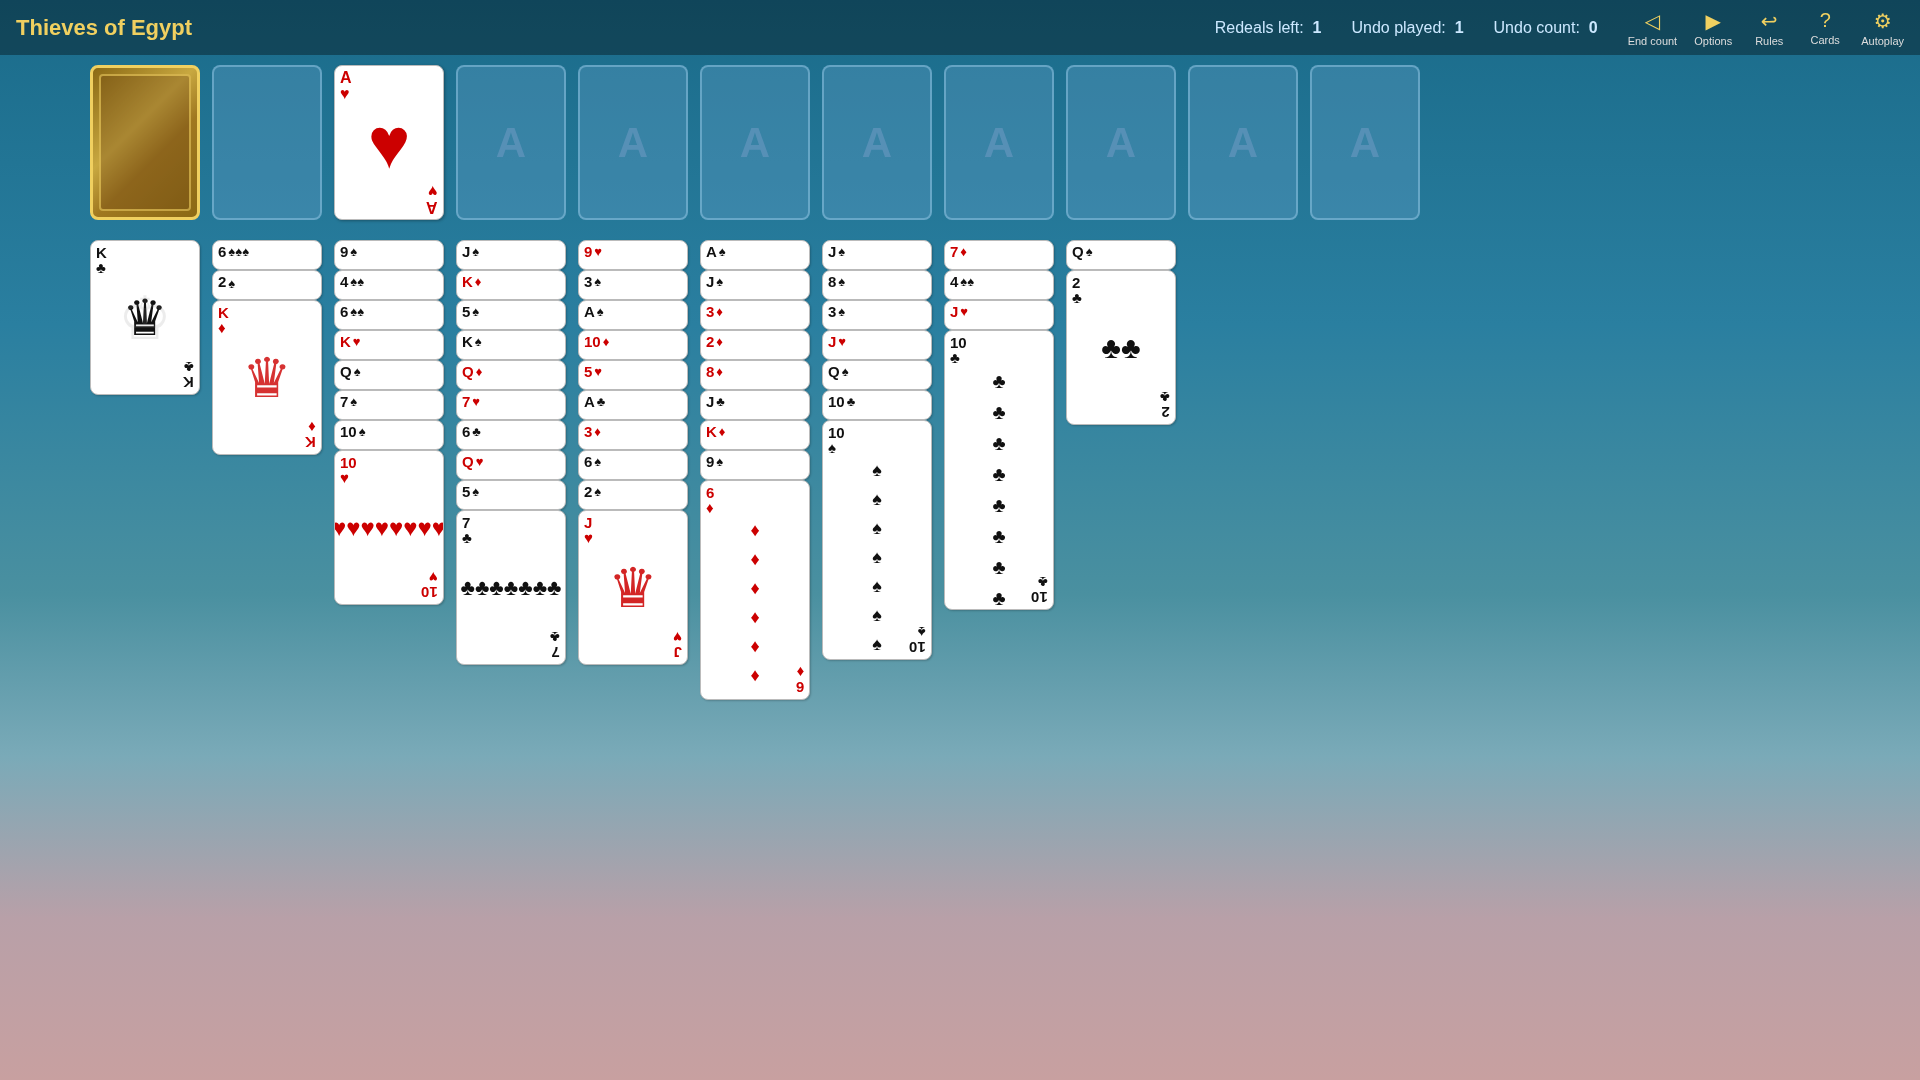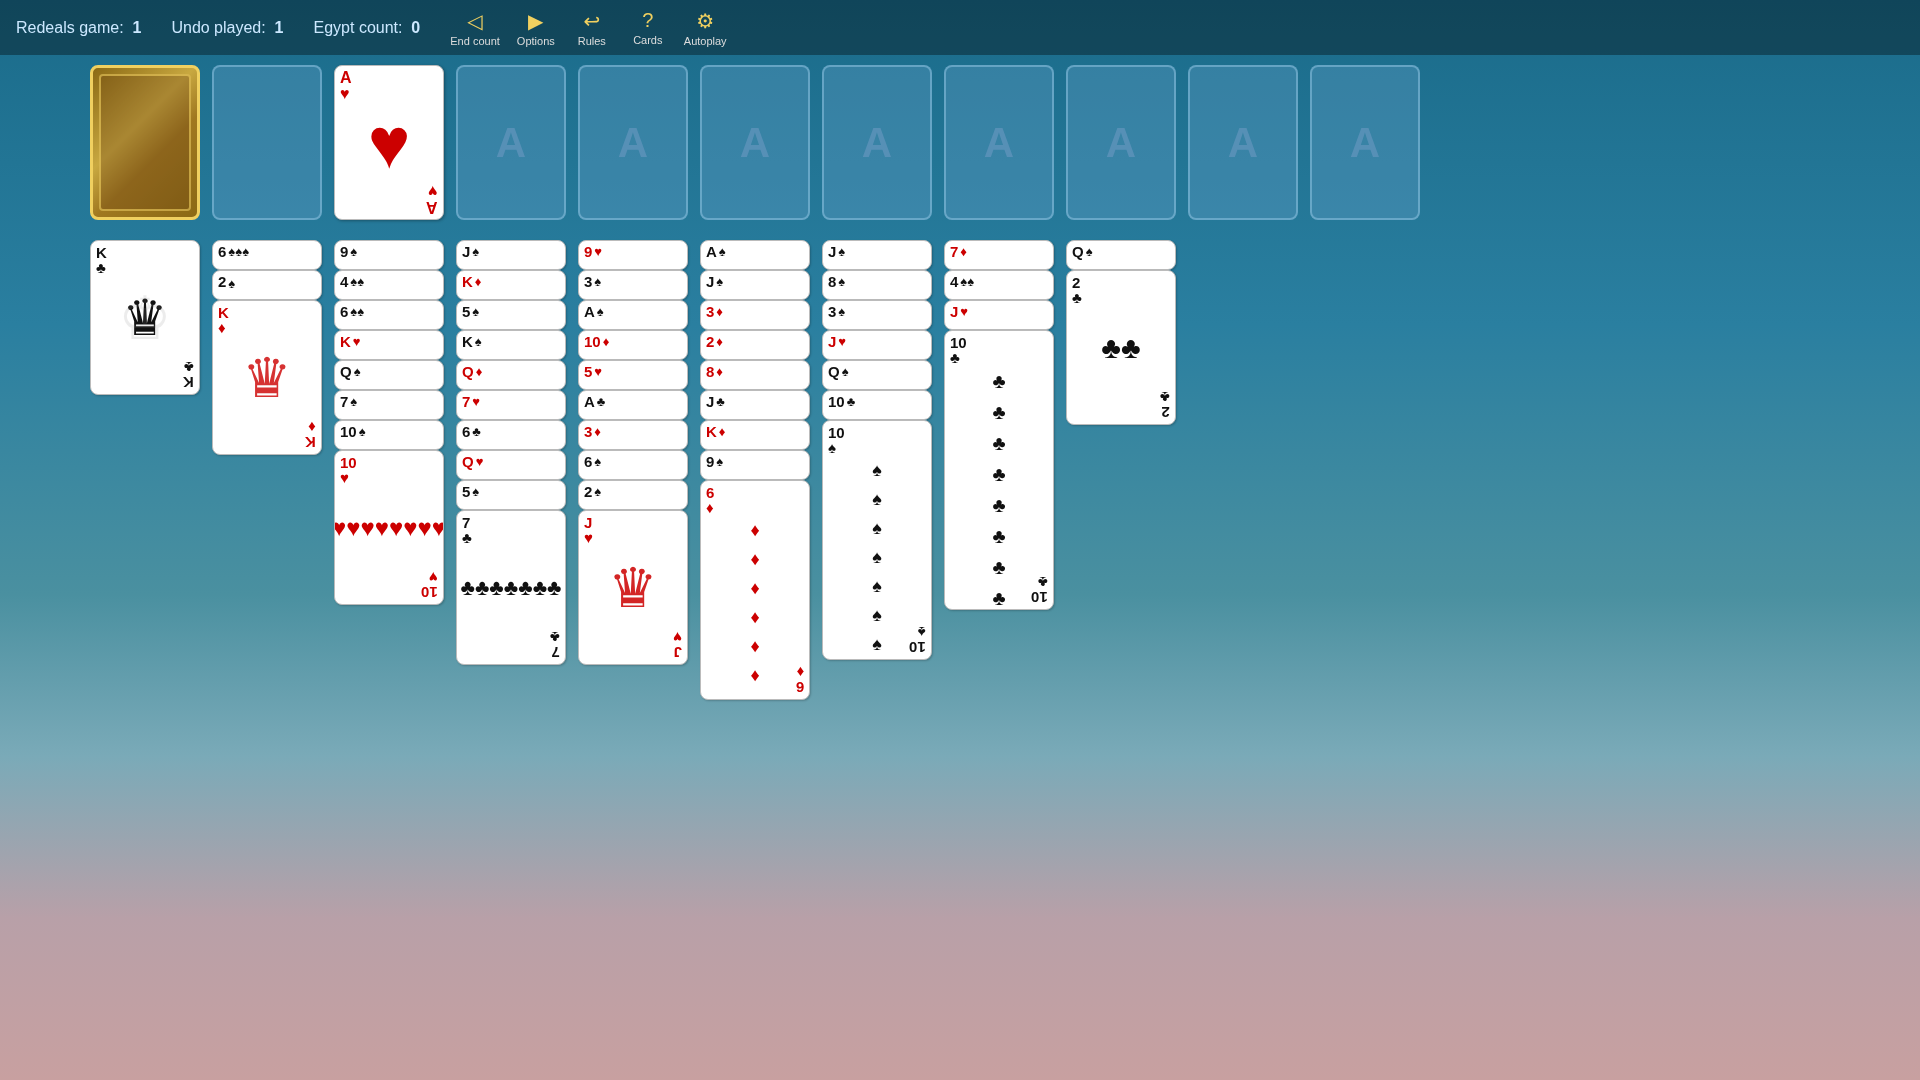"Thieves of Egypt" div { html: none -> <div>Thieves of Egypt</div> }
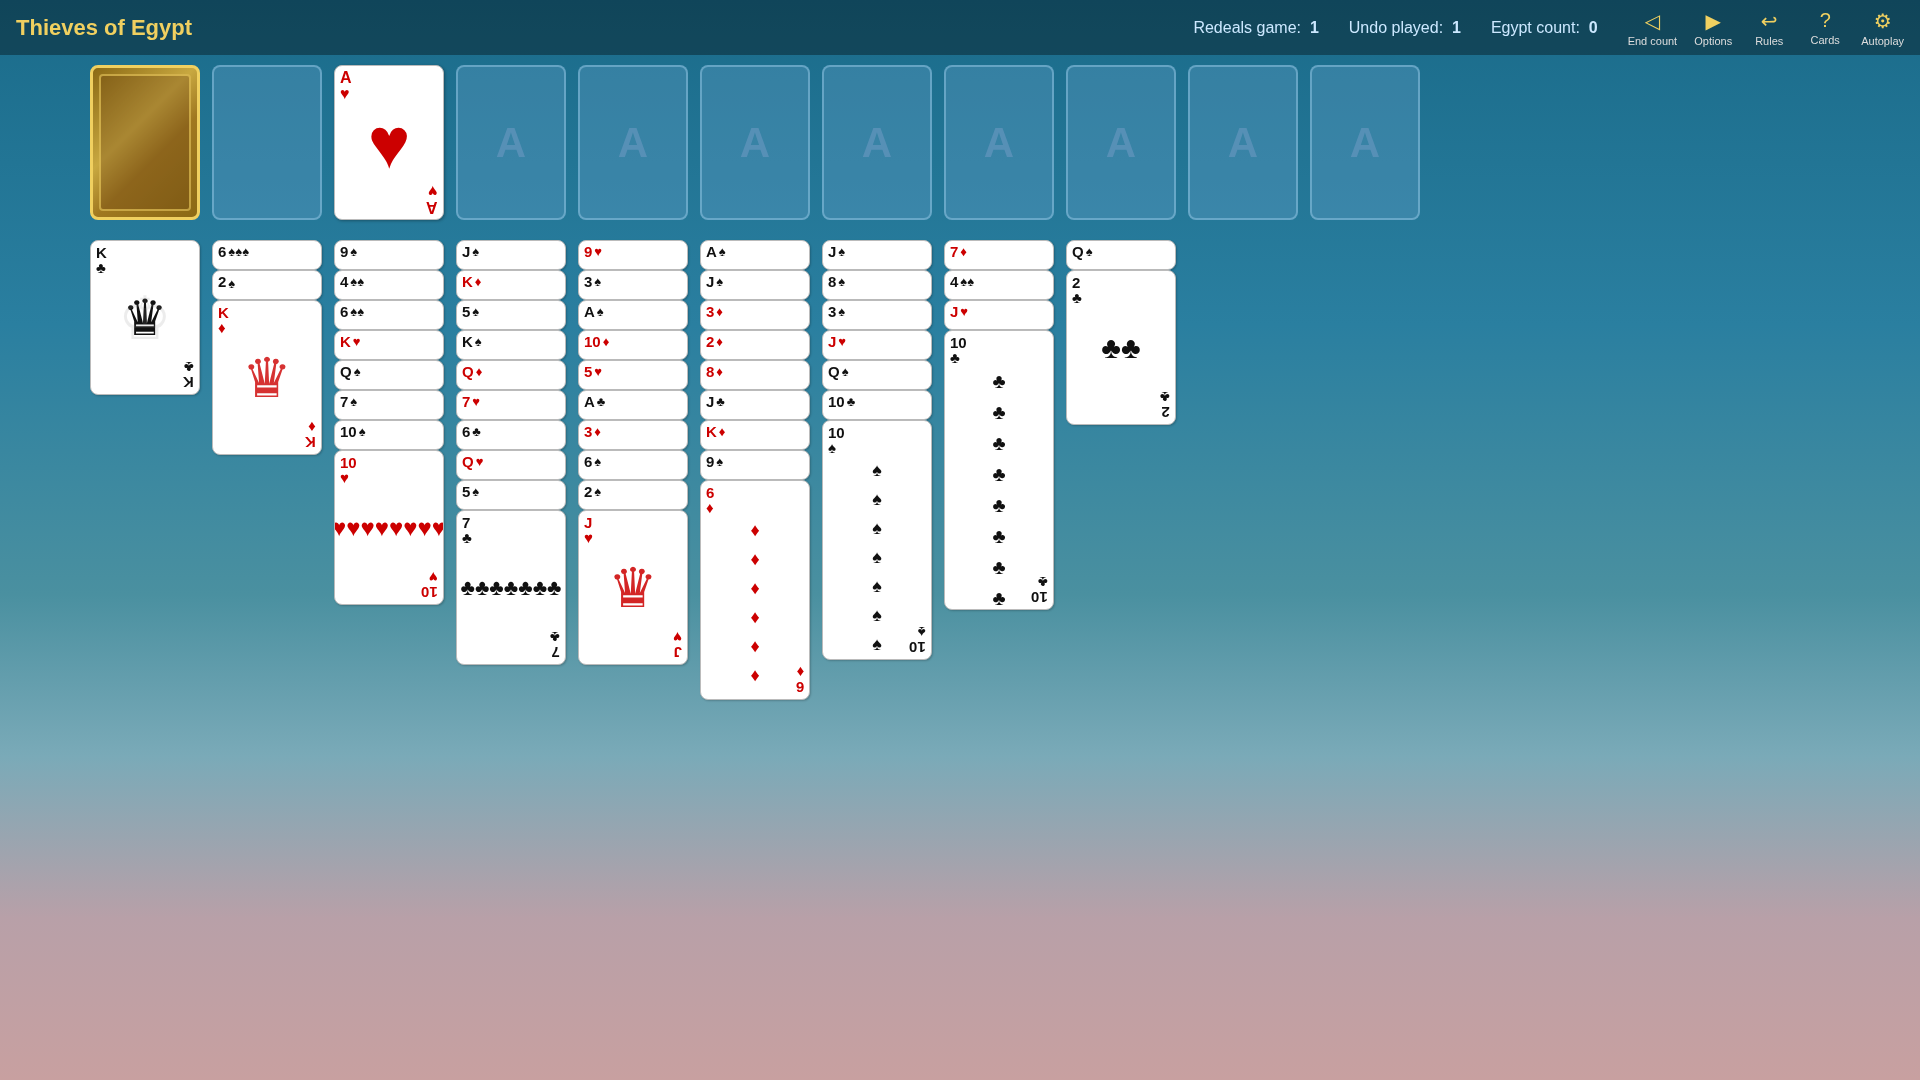"Redeals game:" span { text: game -> left }
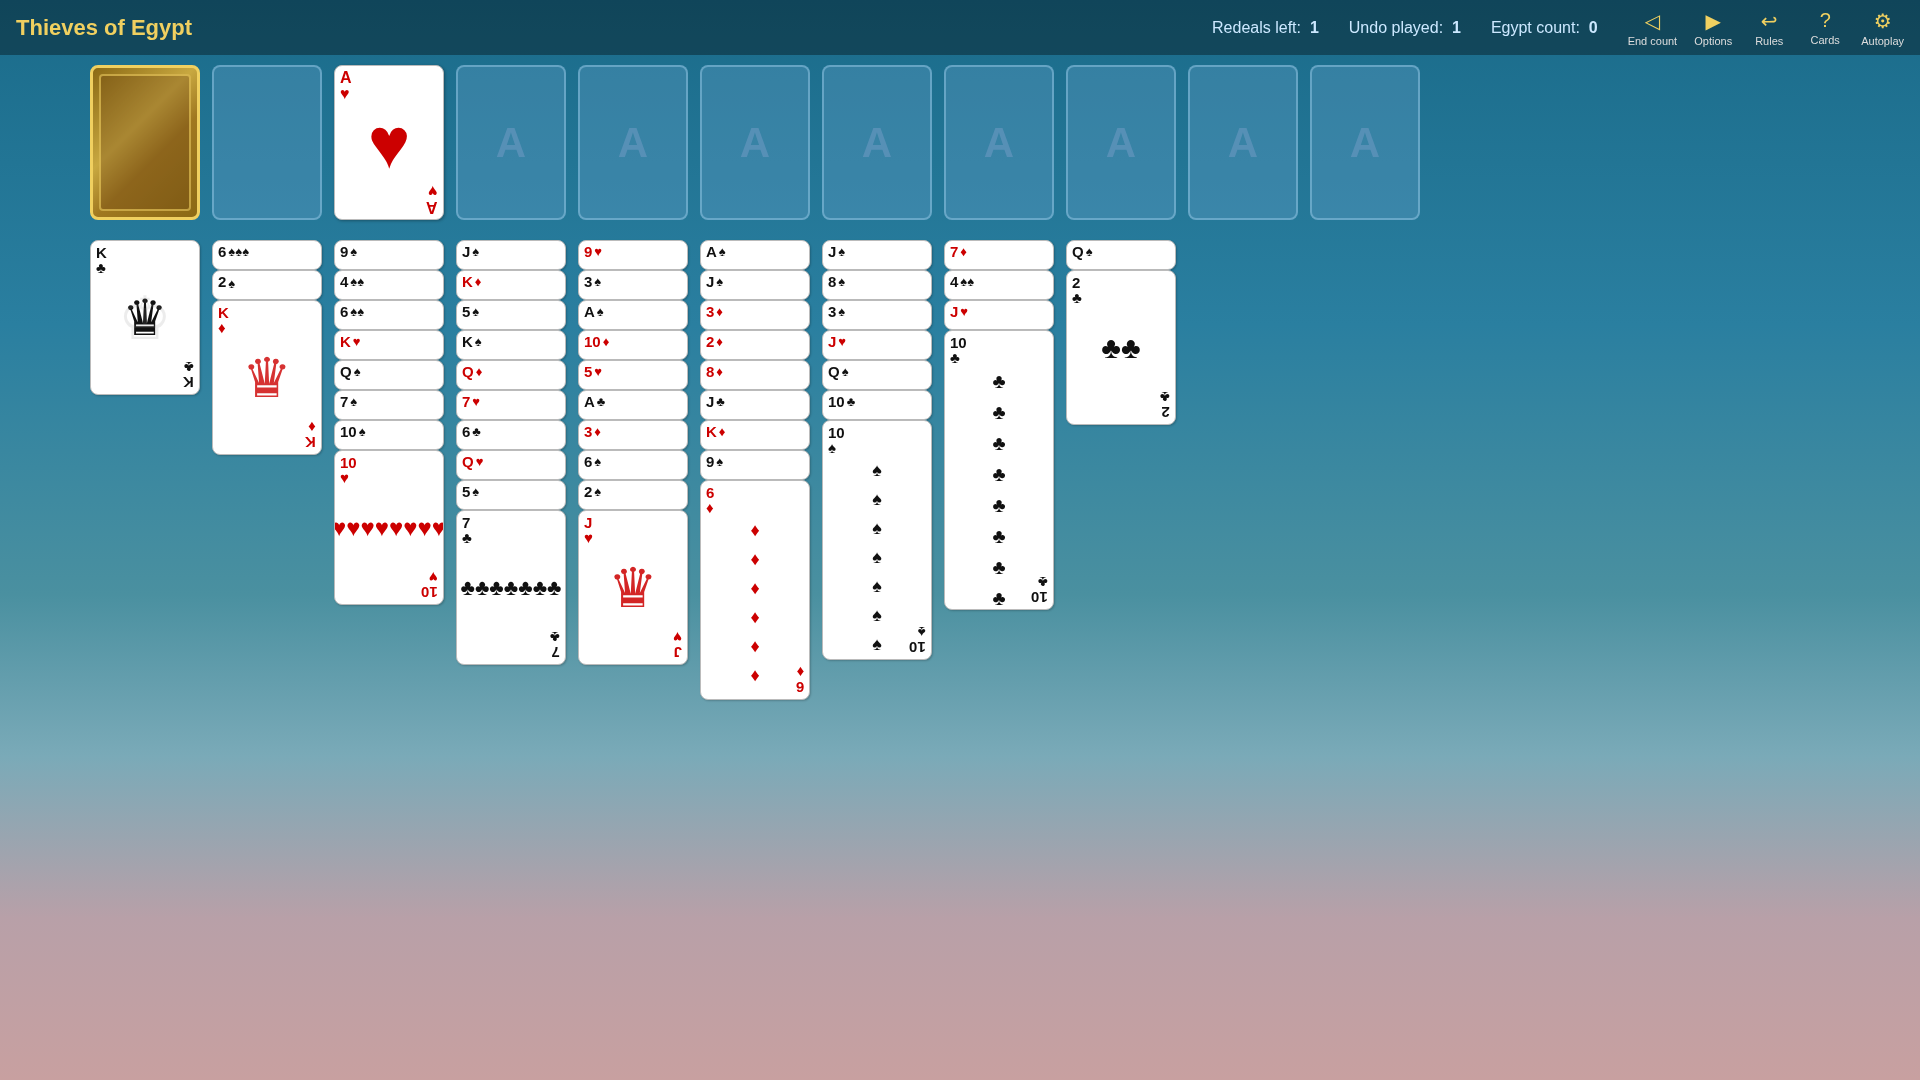"Egypt count:" span { text: Egypt -> Undo }
